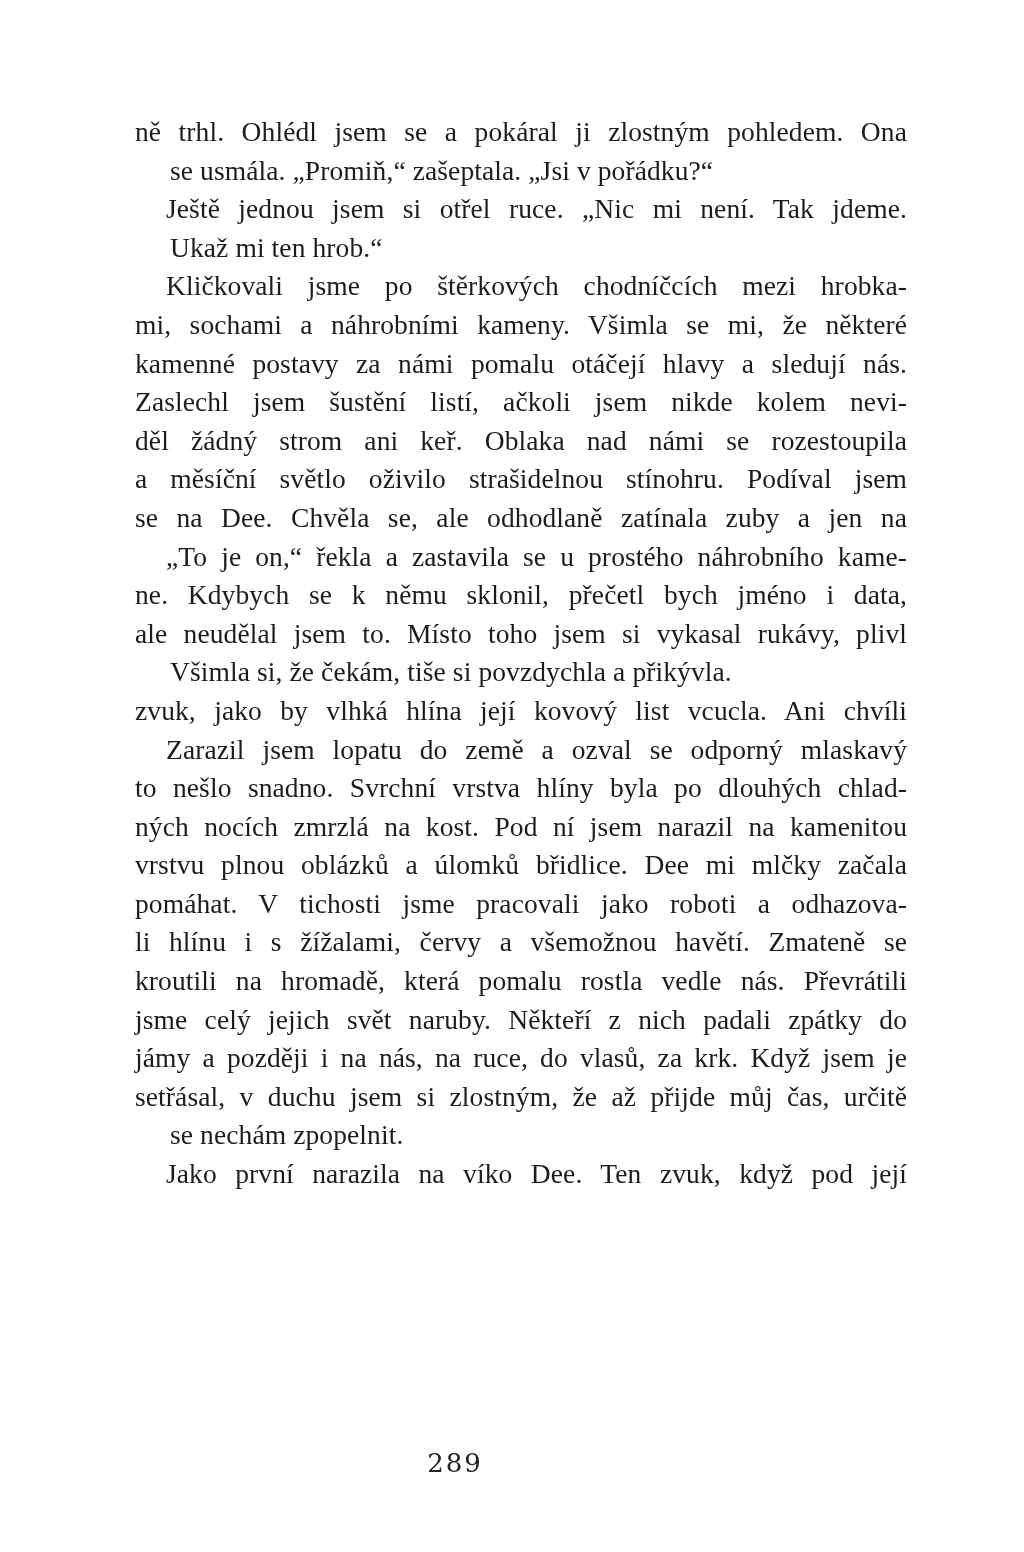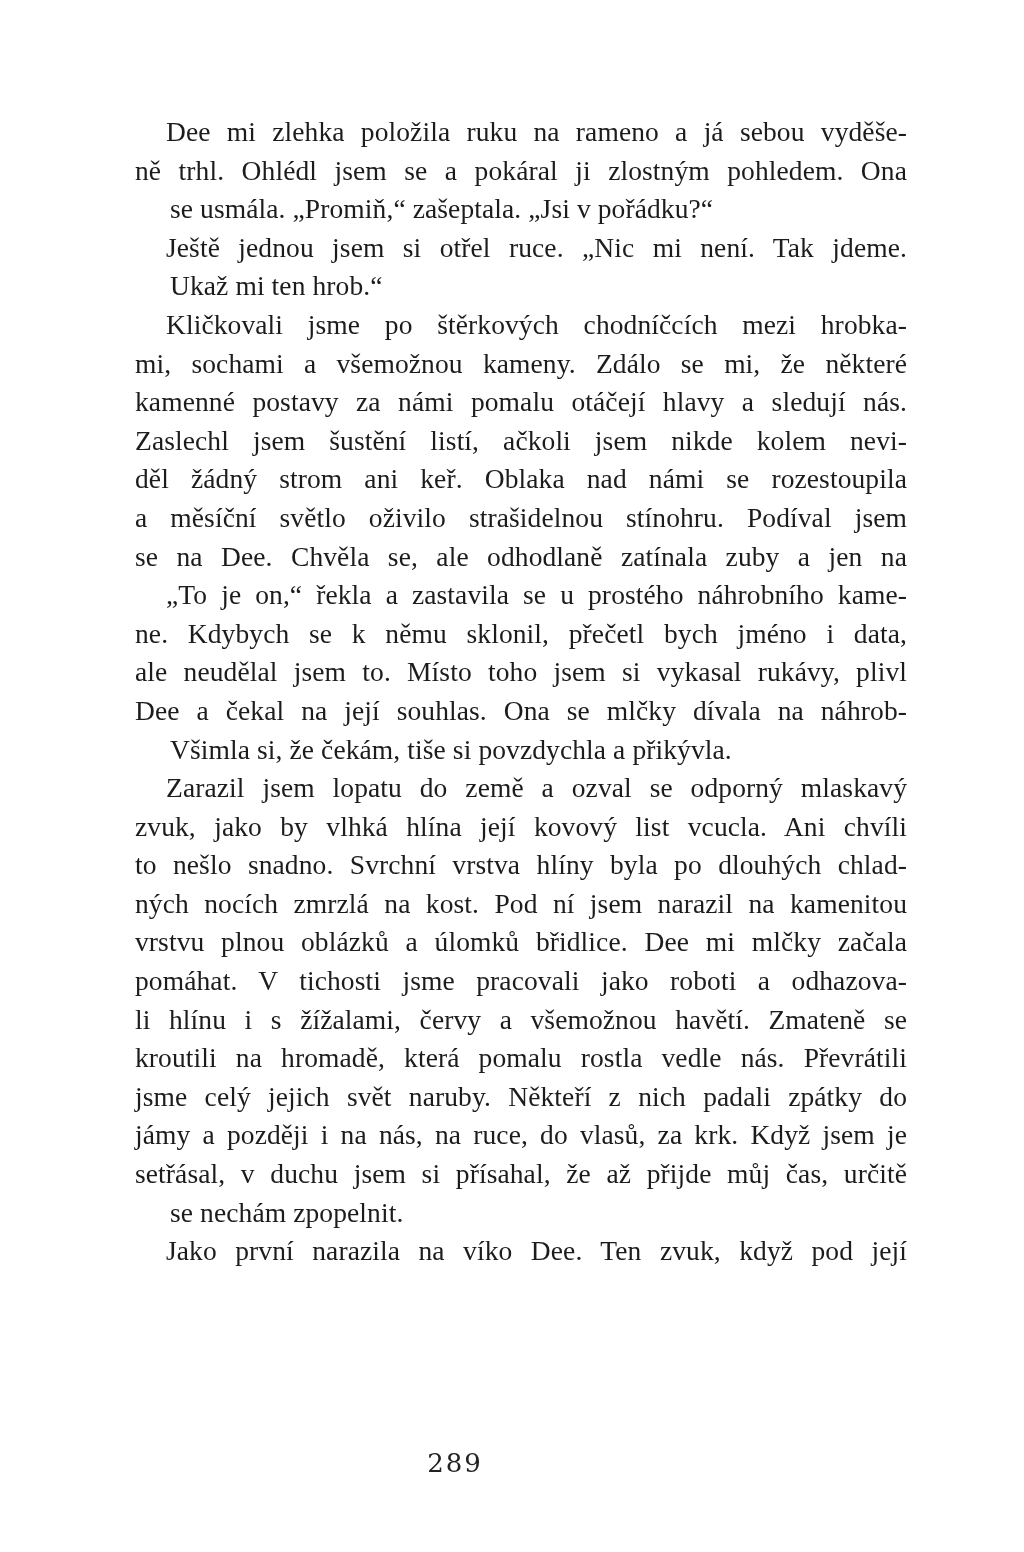"Dee mi zlehka položila ruku" div.line { html: <div>Dee mi zlehka položila ruku na rameno a já sebou vyděše-</div> -> none }
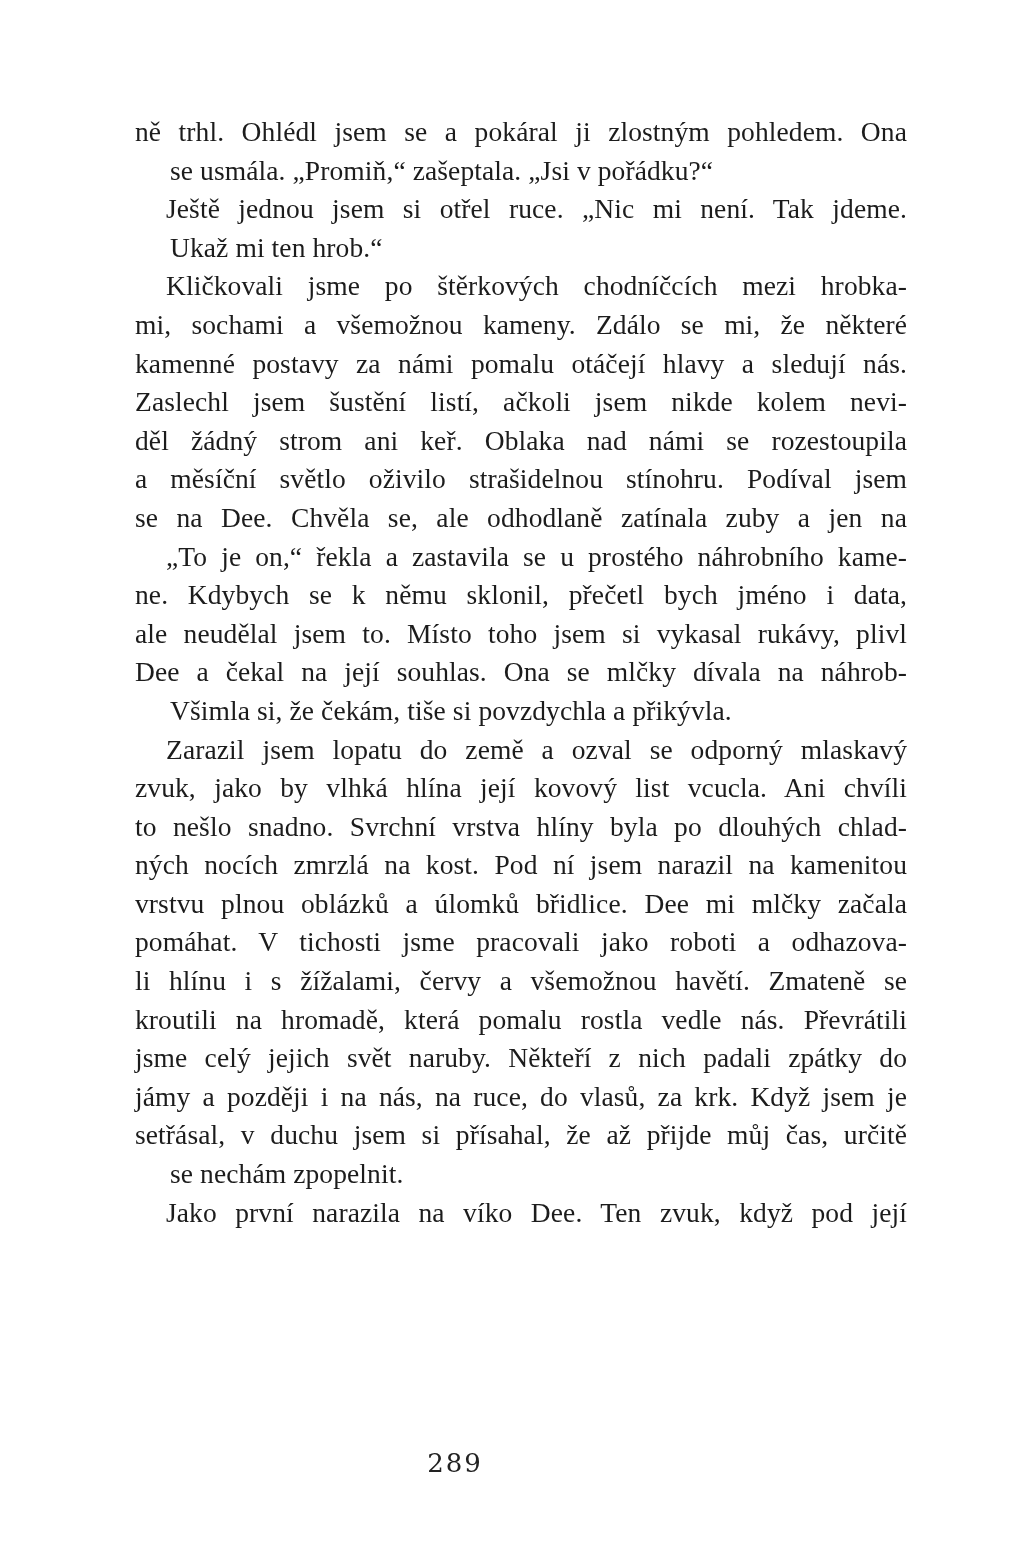"mi, sochami a všemožnou kameny." div.line { text: všemožnou kameny. Zdálo -> náhrobními kameny. Všimla }
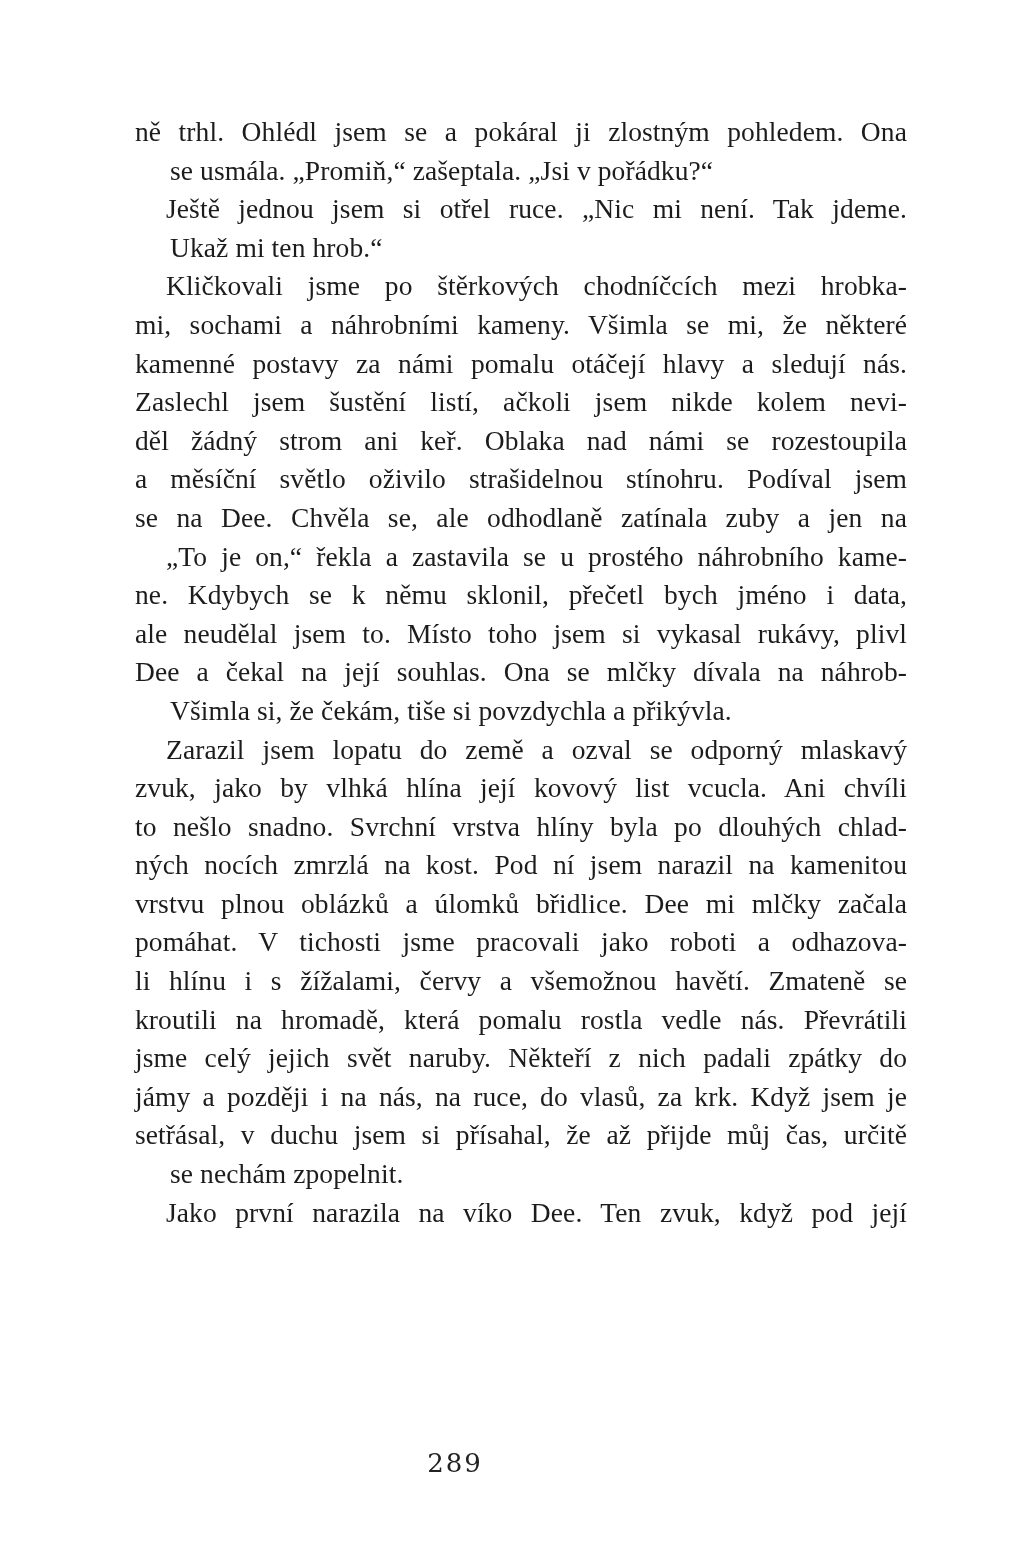"Dee a čekal na její" div.line { html: <div>Dee a čekal na její souhlas. Ona se mlčky dívala na náhrob-</div> -> none }
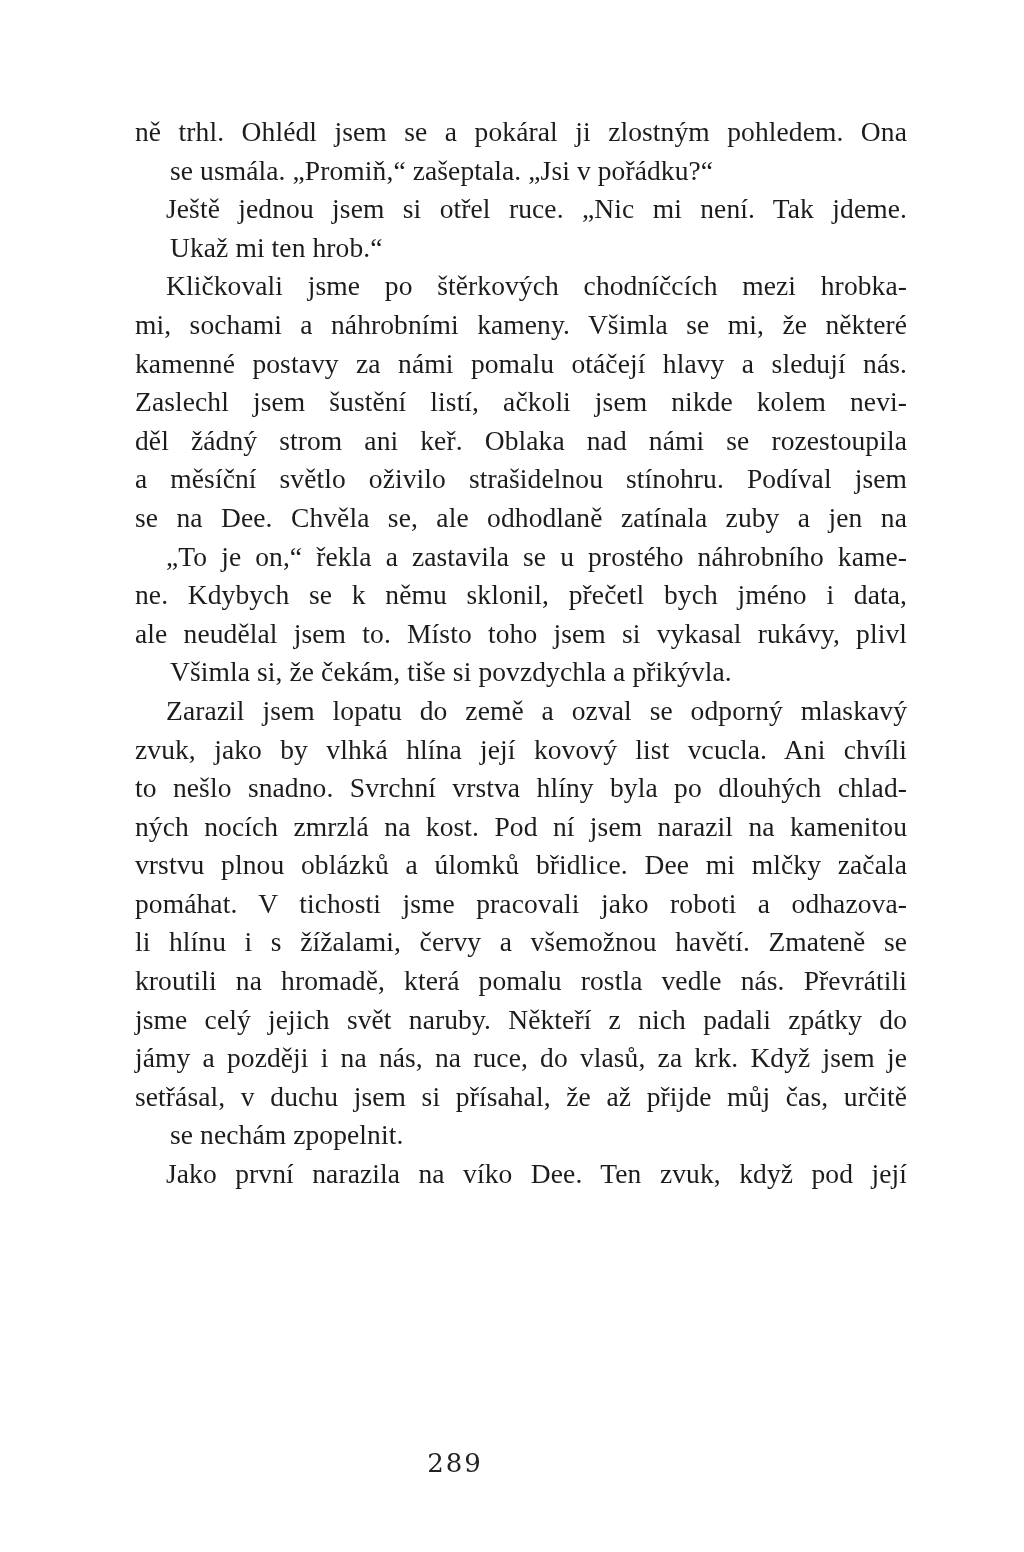"Zarazil jsem lopatu do země" div.line { order: before "zvuk, jako by vlhká hlína" -> after "zvuk, jako by vlhká hlína" }
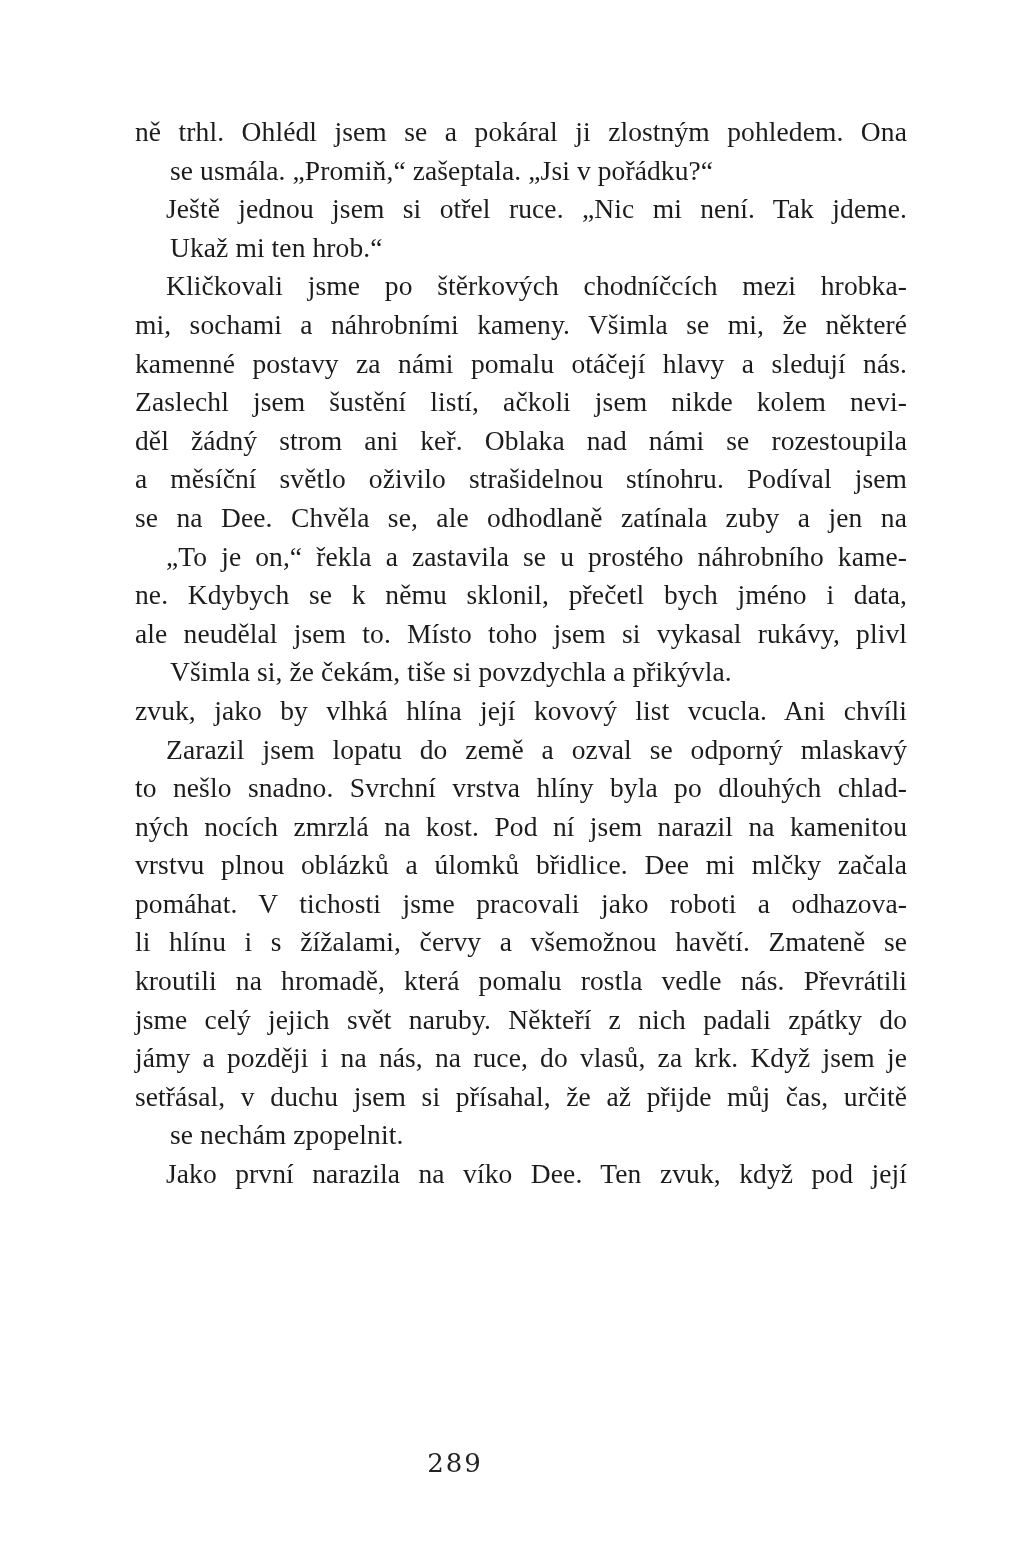"setřásal, v duchu jsem si" div.line { text: přísahal -> zlostným }
